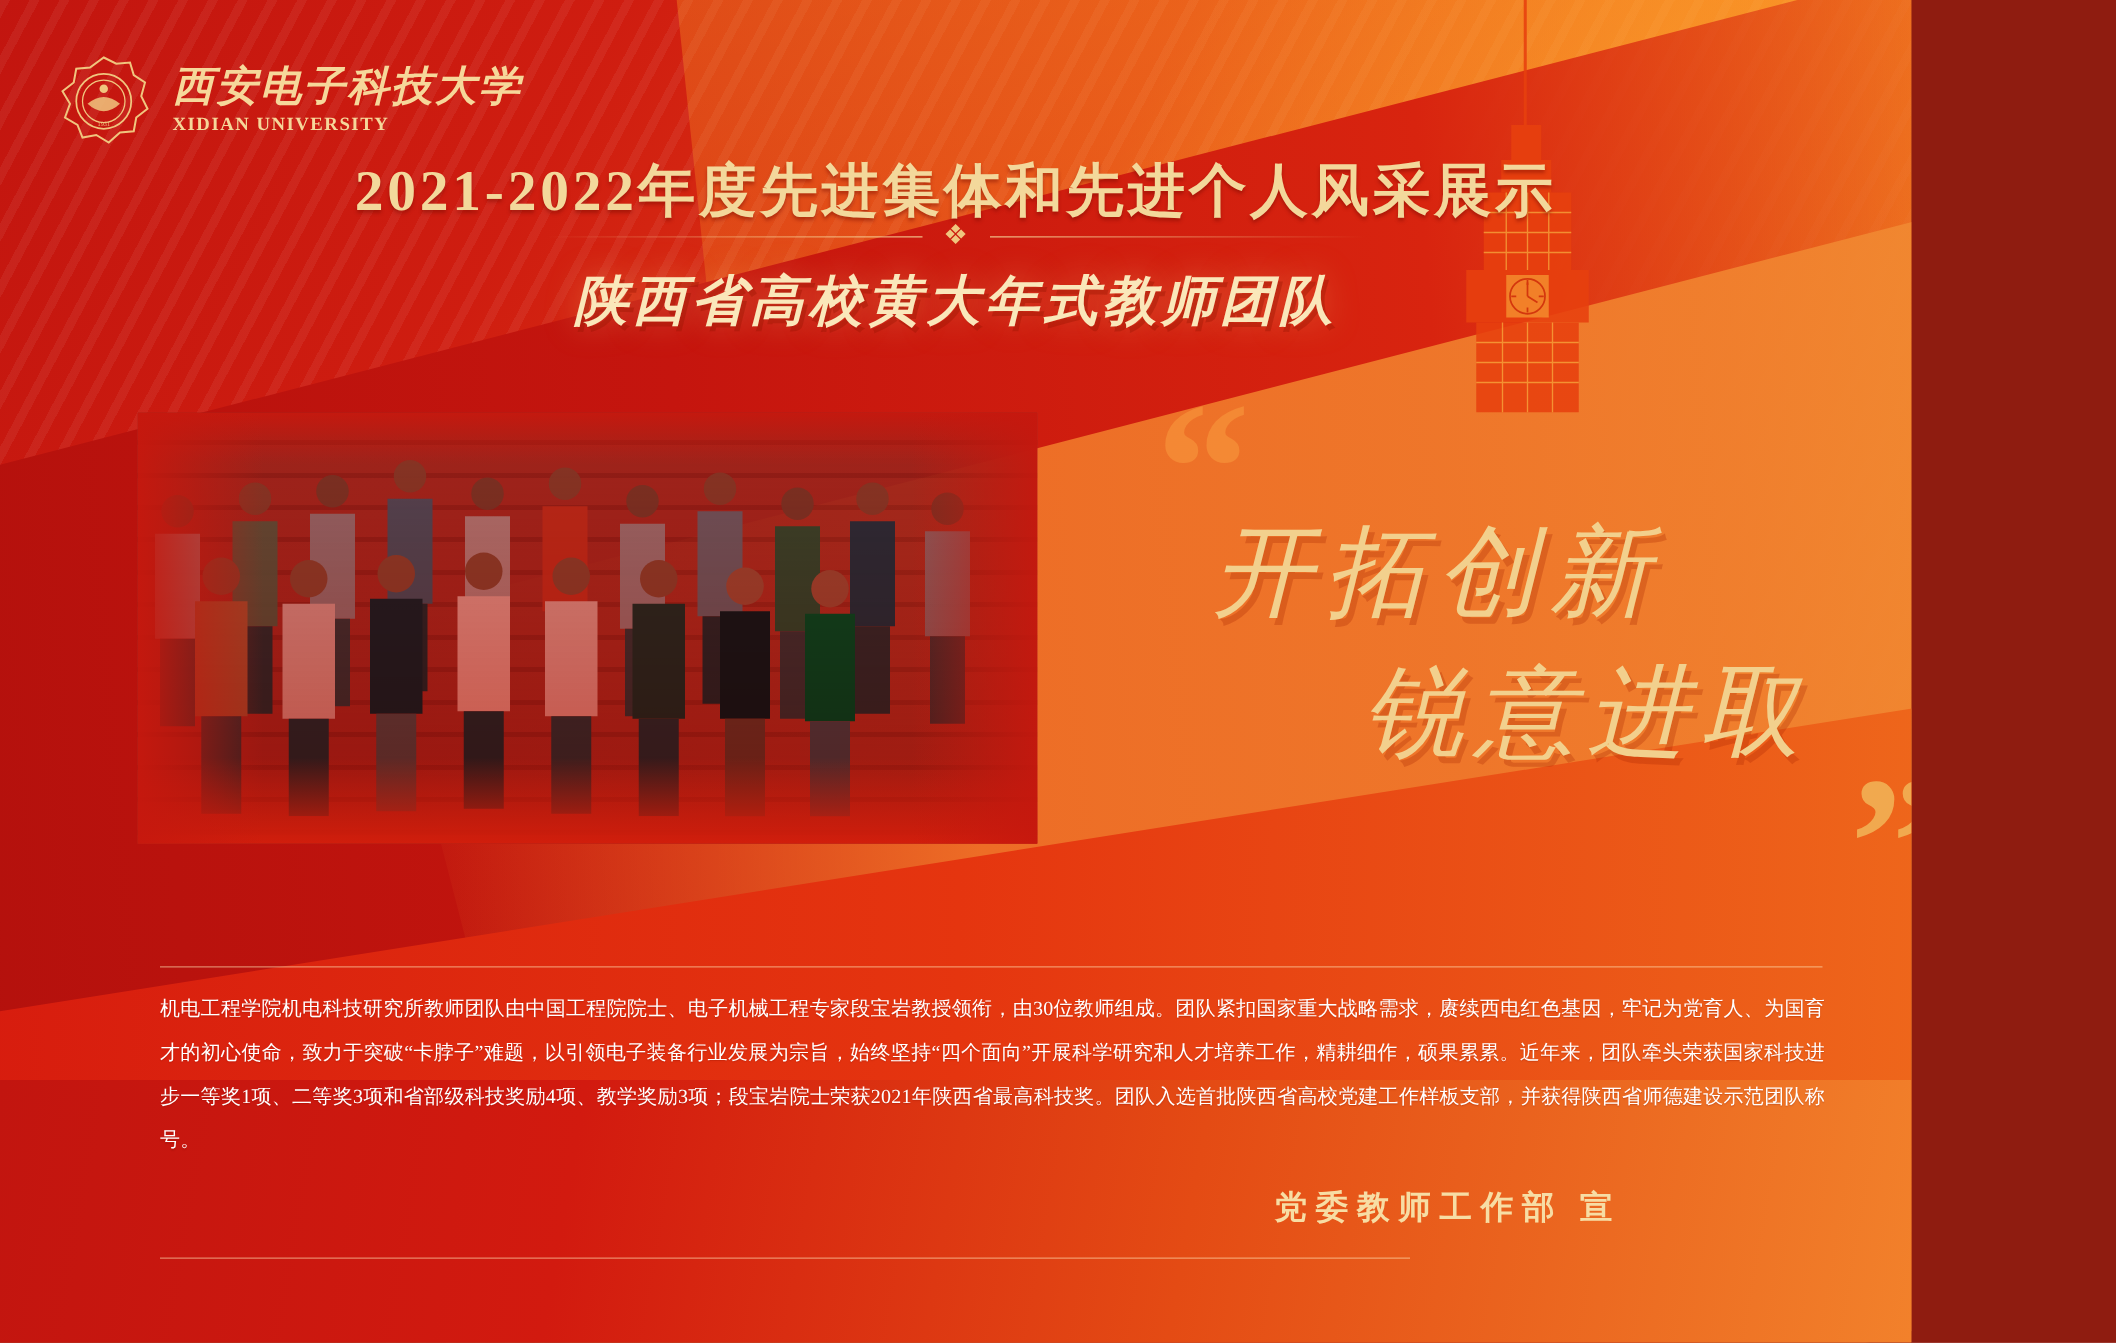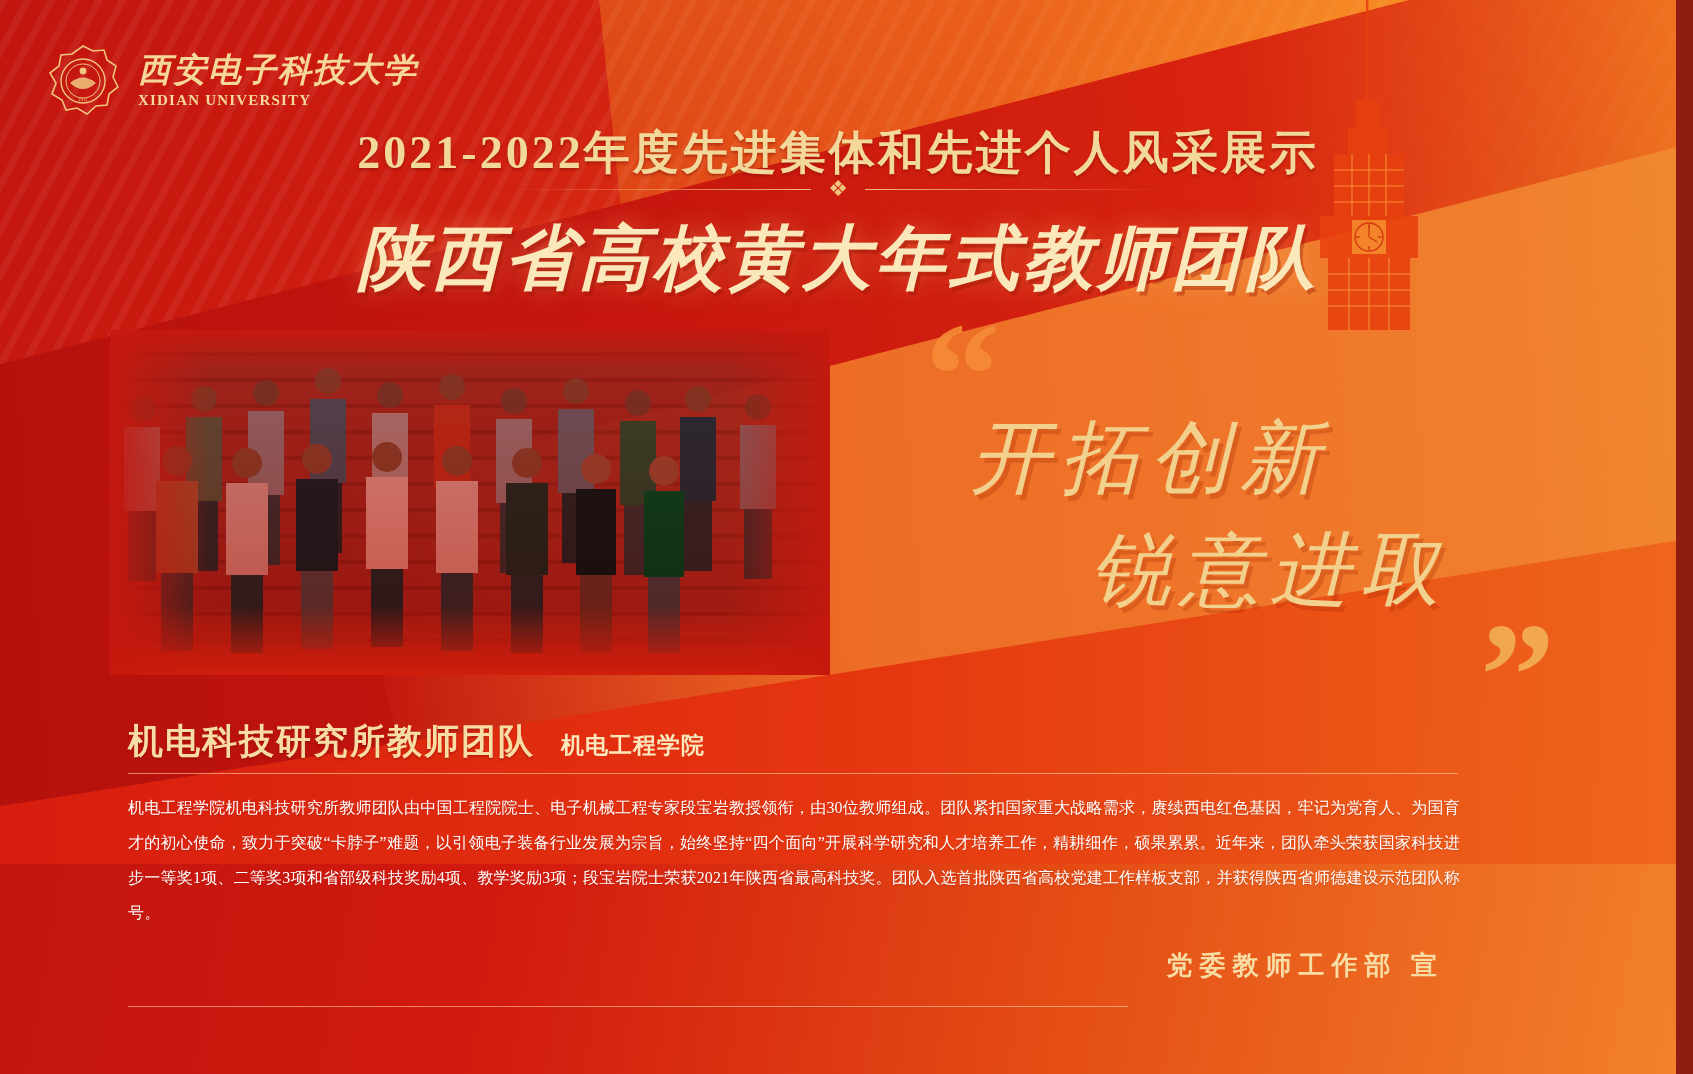"西安电子科技大学" .poster { width: 1676px -> 1529px }
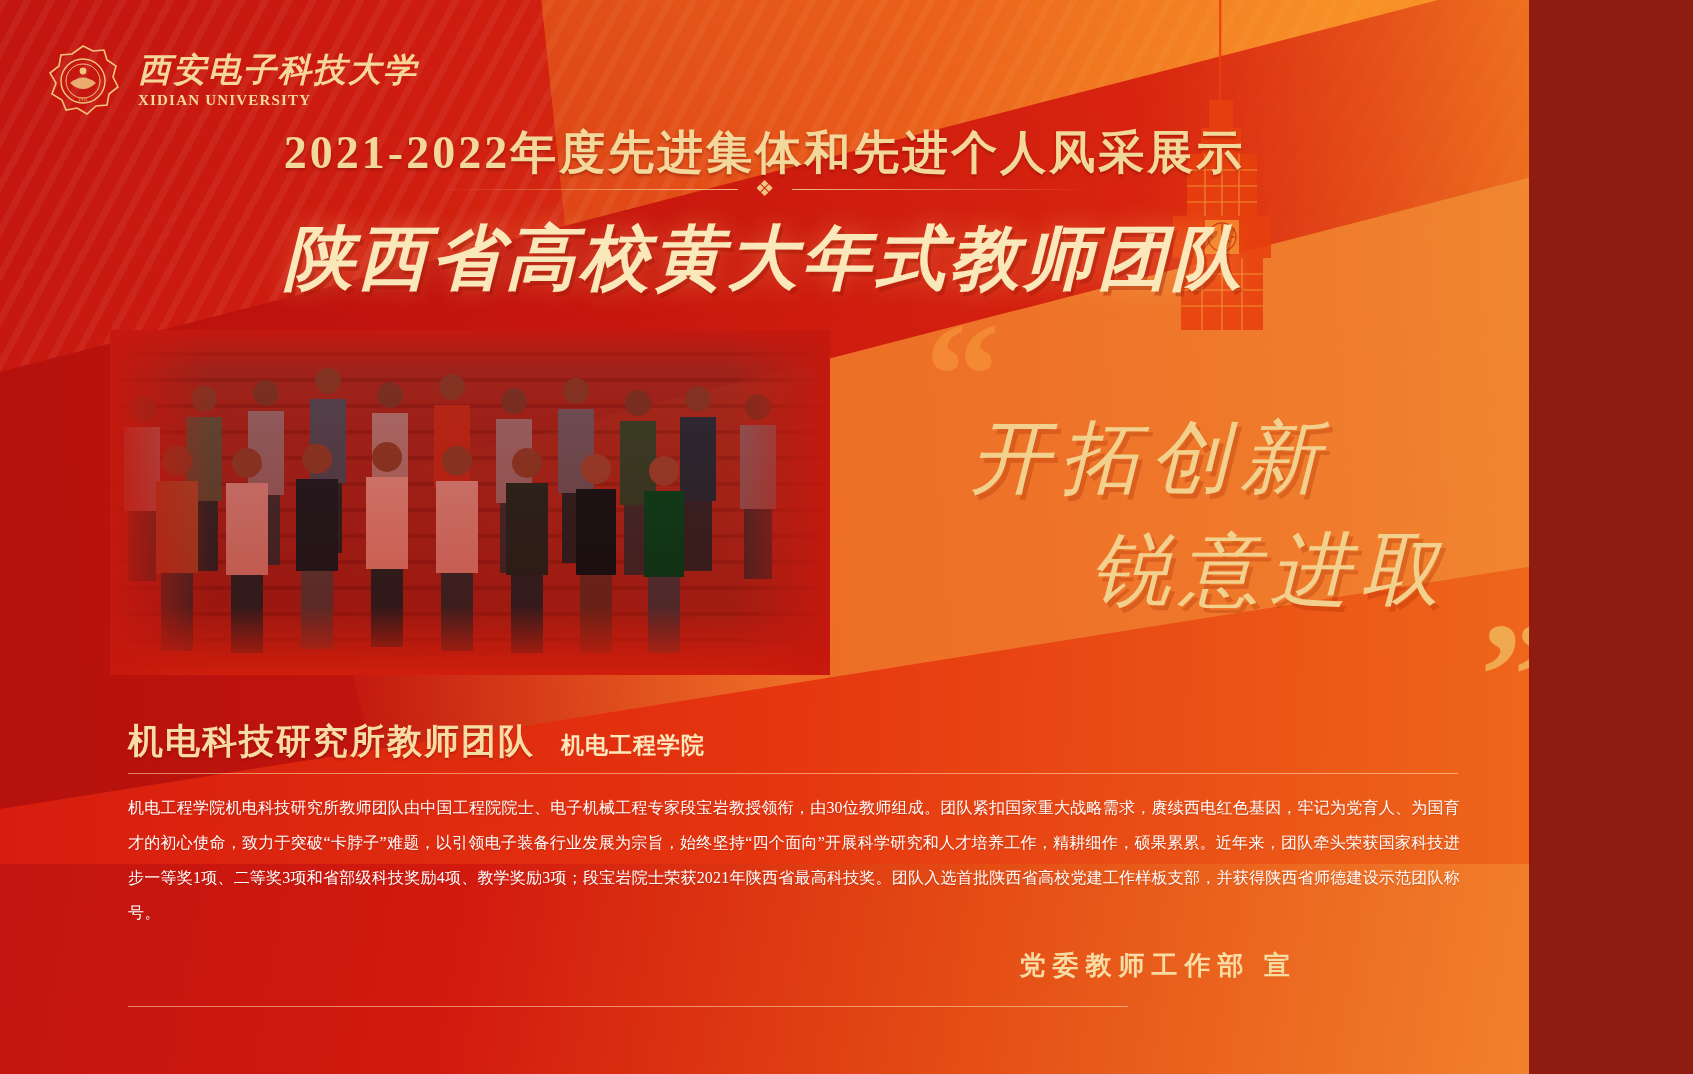"陕西省高校黄大年式教师团队" .title-sub { font-size: 70px -> 43px }
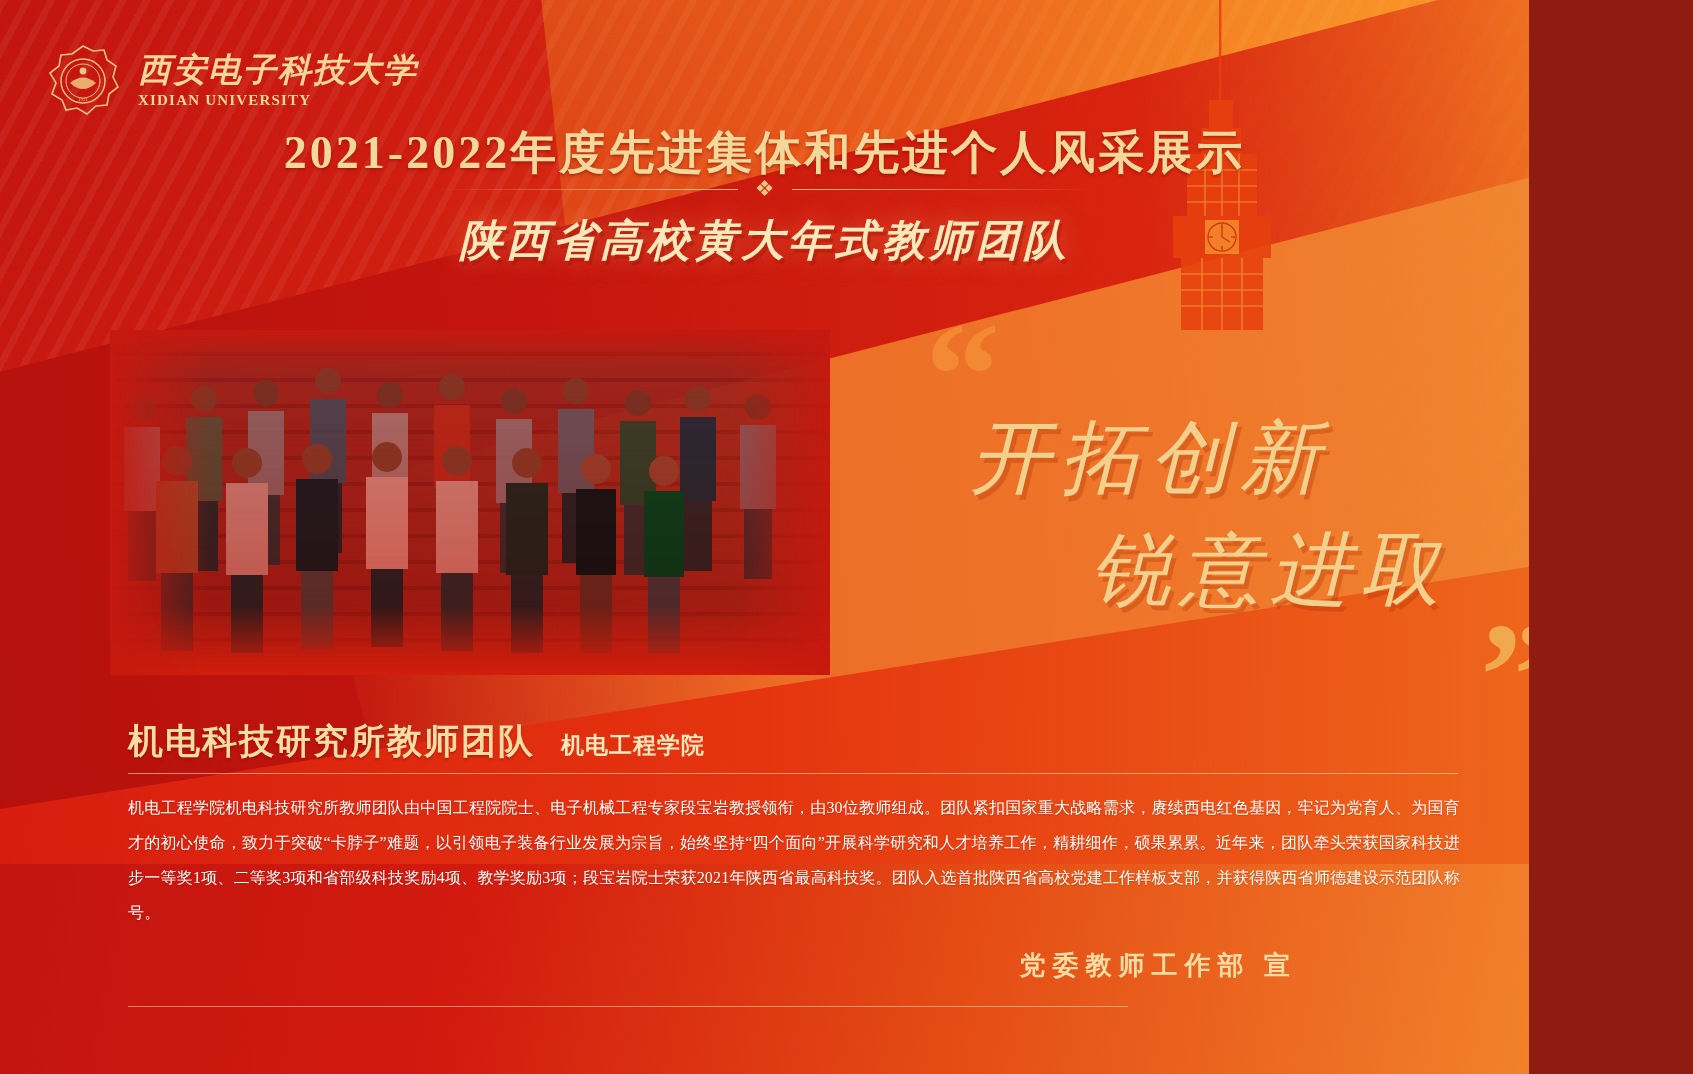"机电科技研究所教师团队" div.team-row { html: <div> <span>机电科技研究所教师团队</span> <span>机电工程学院</span> </div> -> none }
